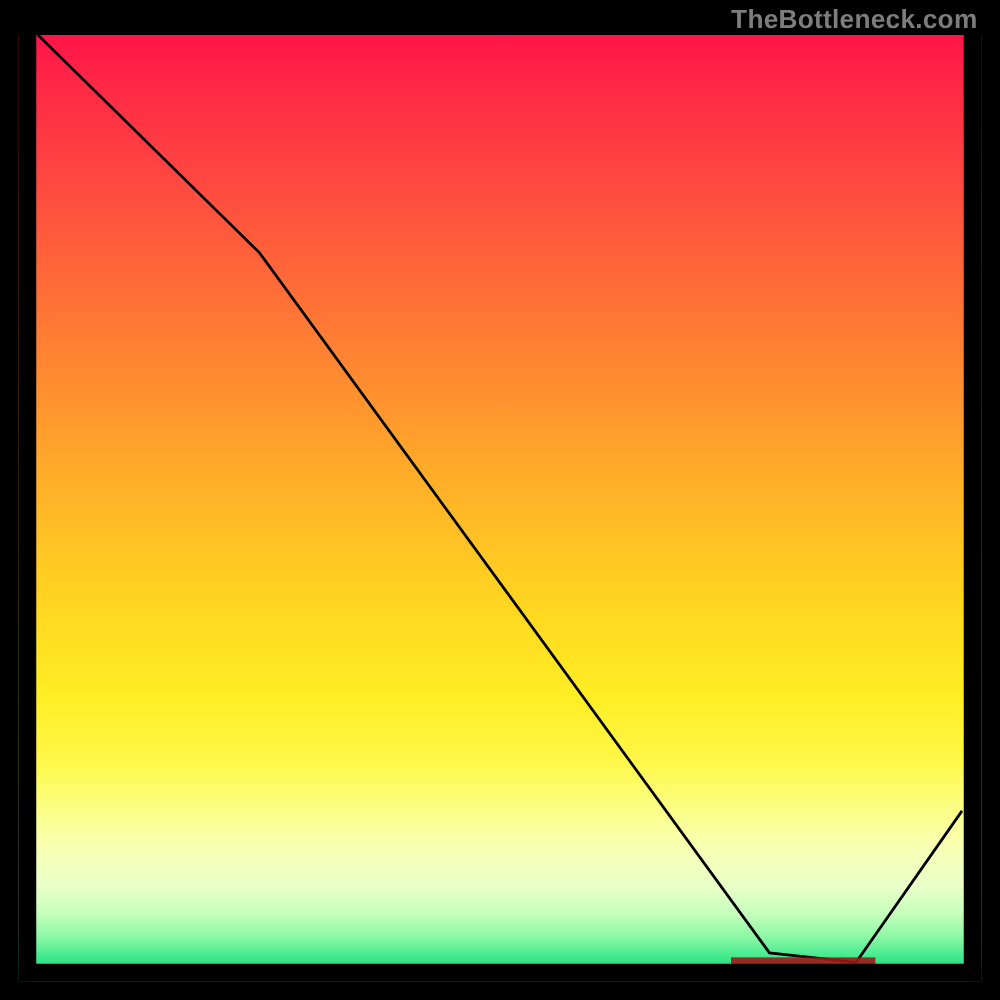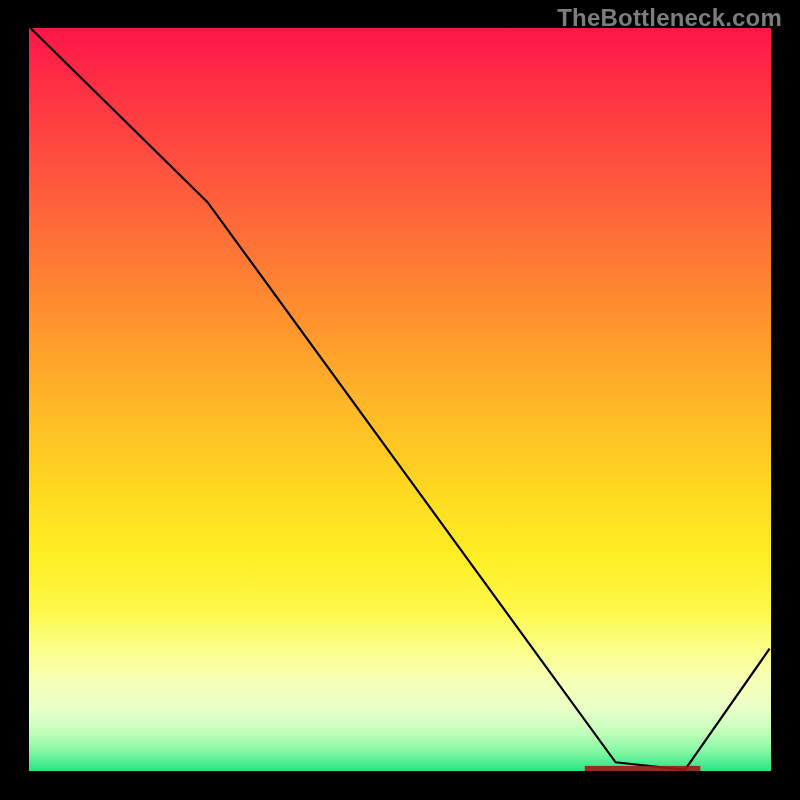"TheBottleneck.com" .watermark { font-size: 24px -> 21px }
